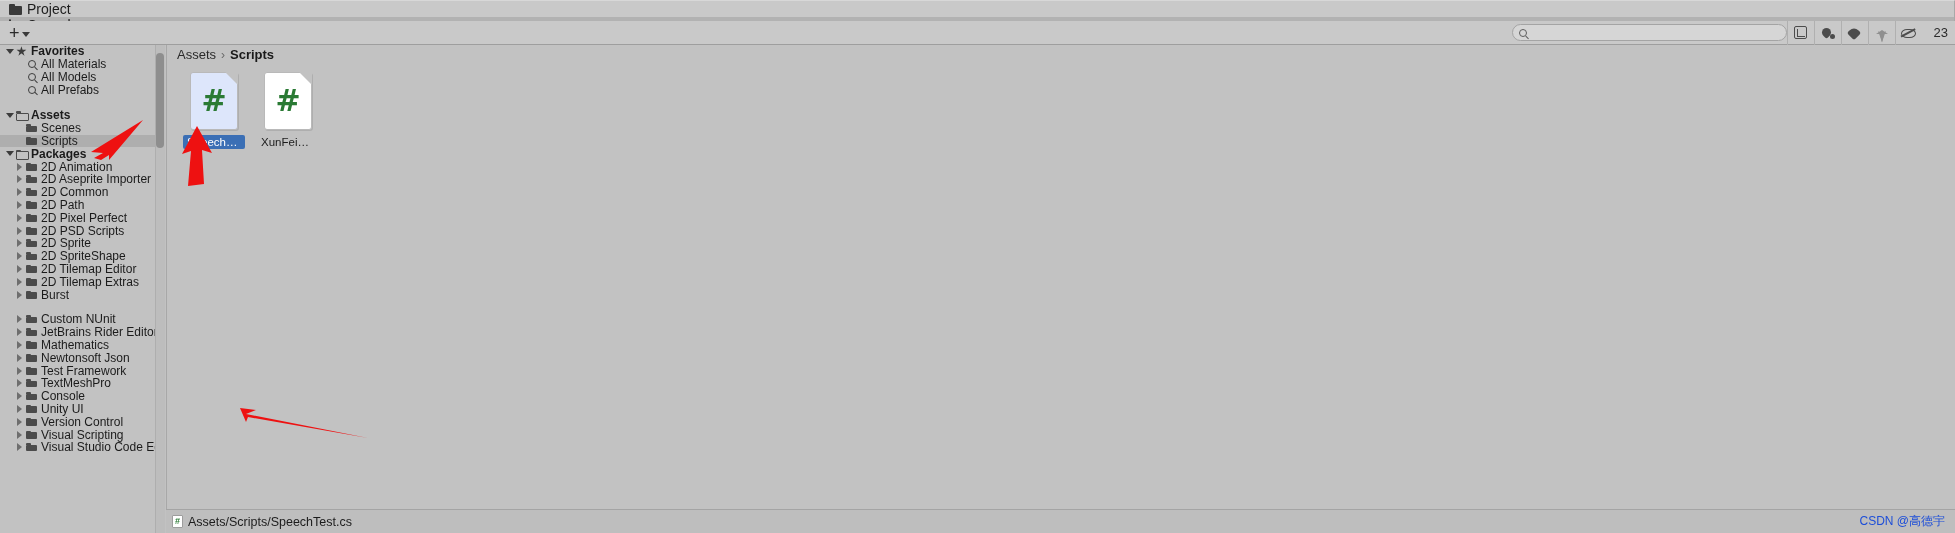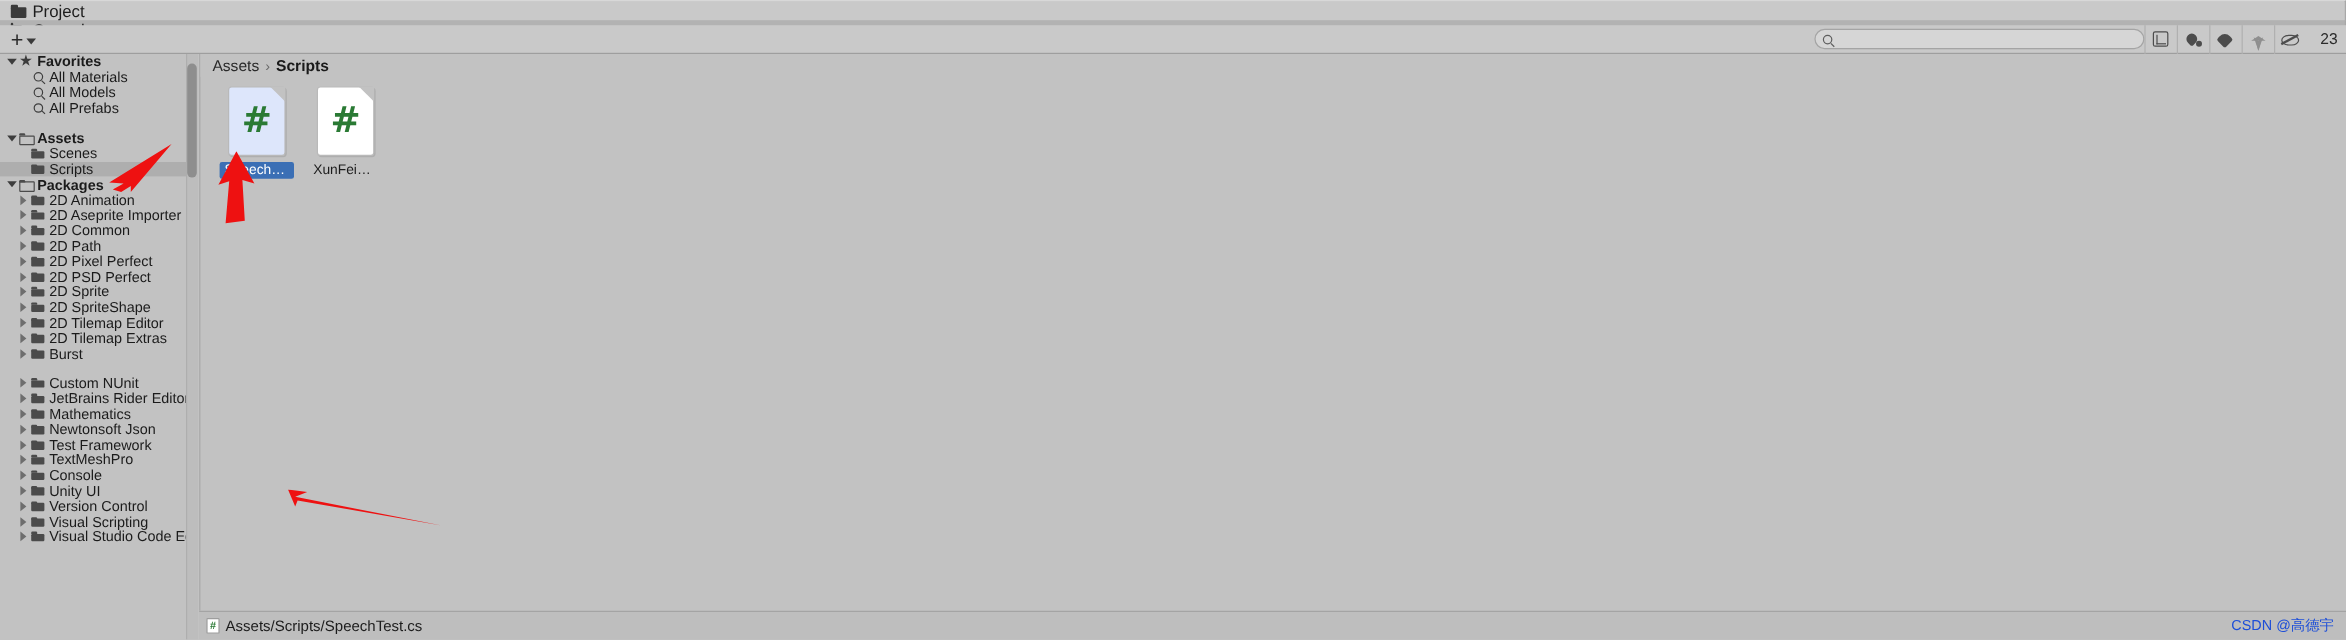"2D PSD Perfect" span { text: Perfect -> Scripts }
